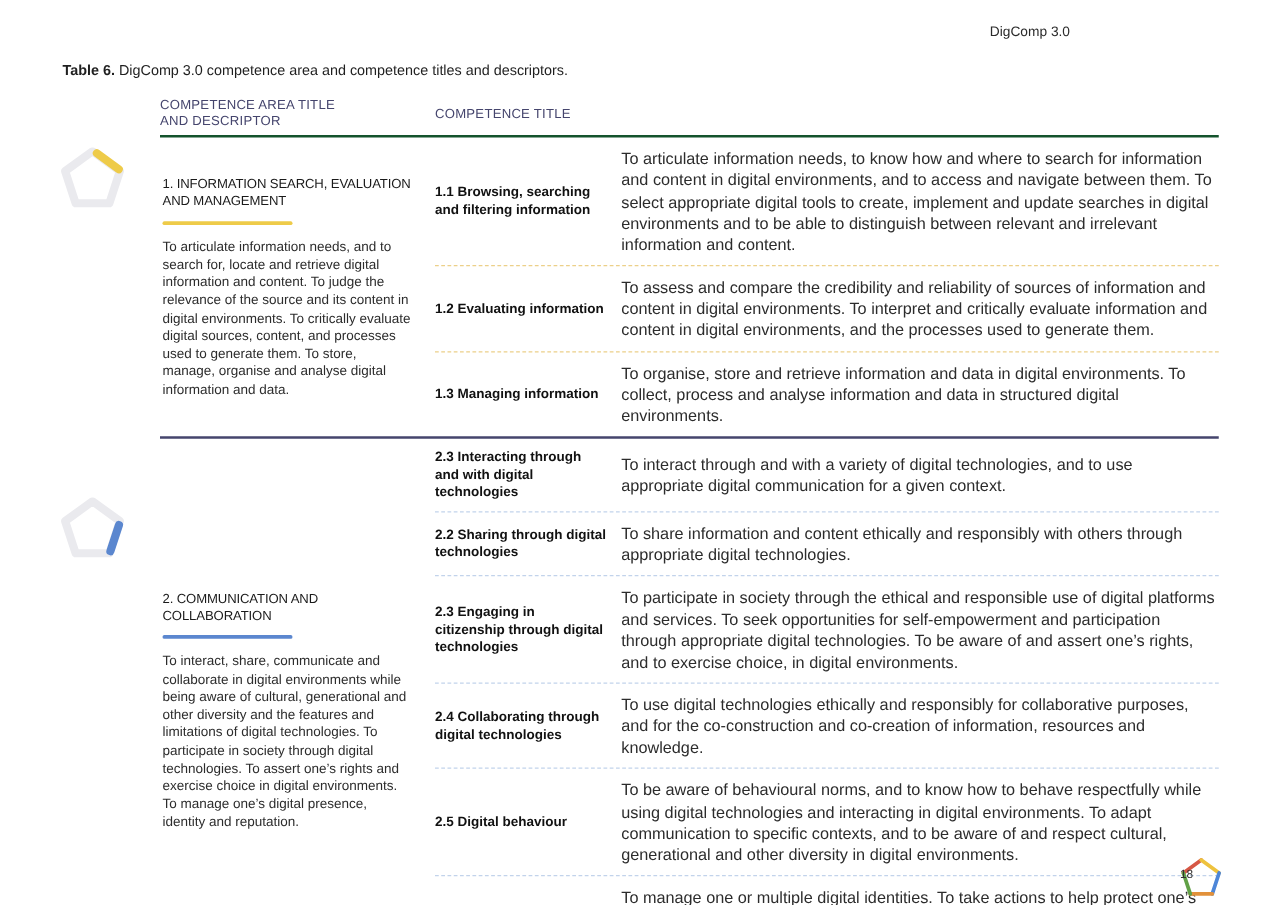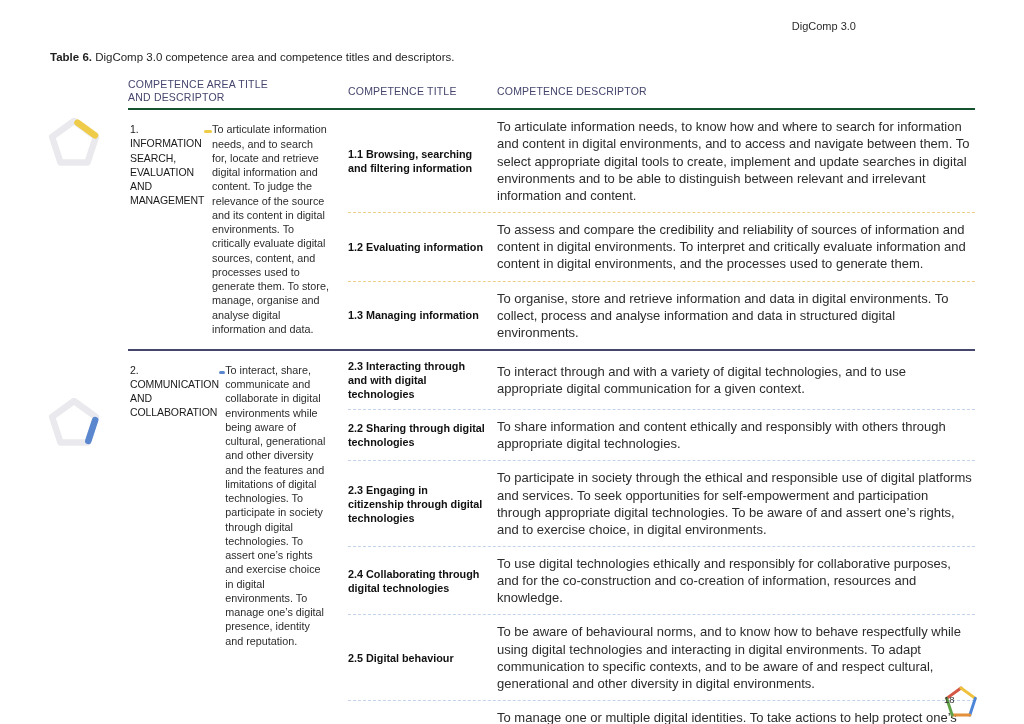"COMPETENCE DESCRIPTOR" div.th { html: <div>COMPETENCE DESCRIPTOR</div> -> none }
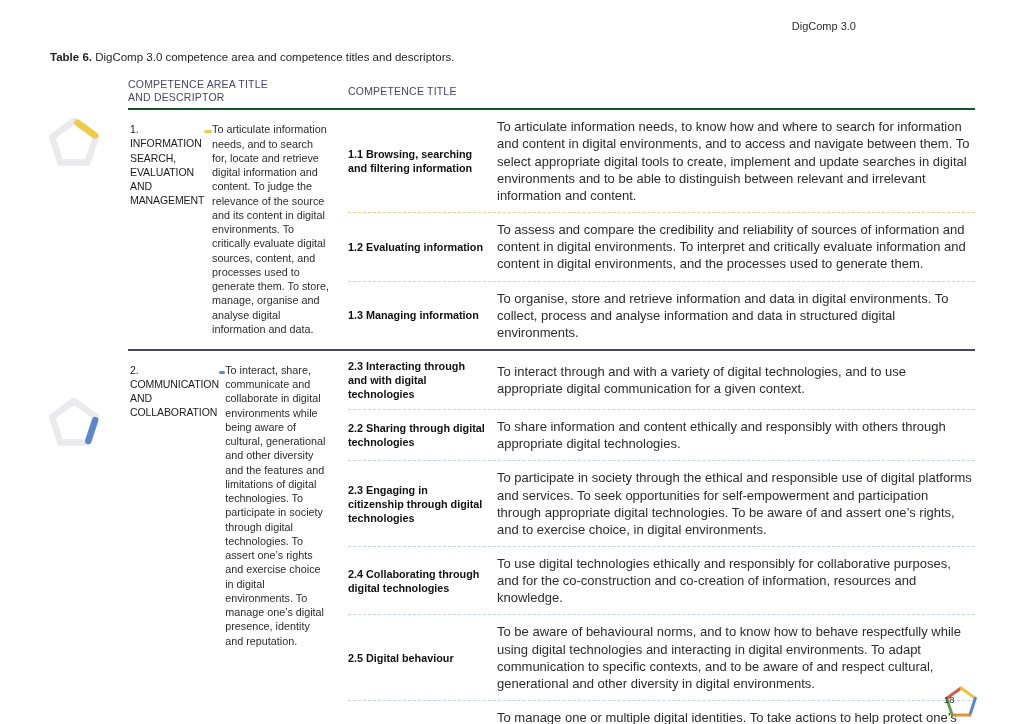"1. INFORMATION SEARCH, EVALUATION AND" .area-cell { flex-direction: row -> column }
